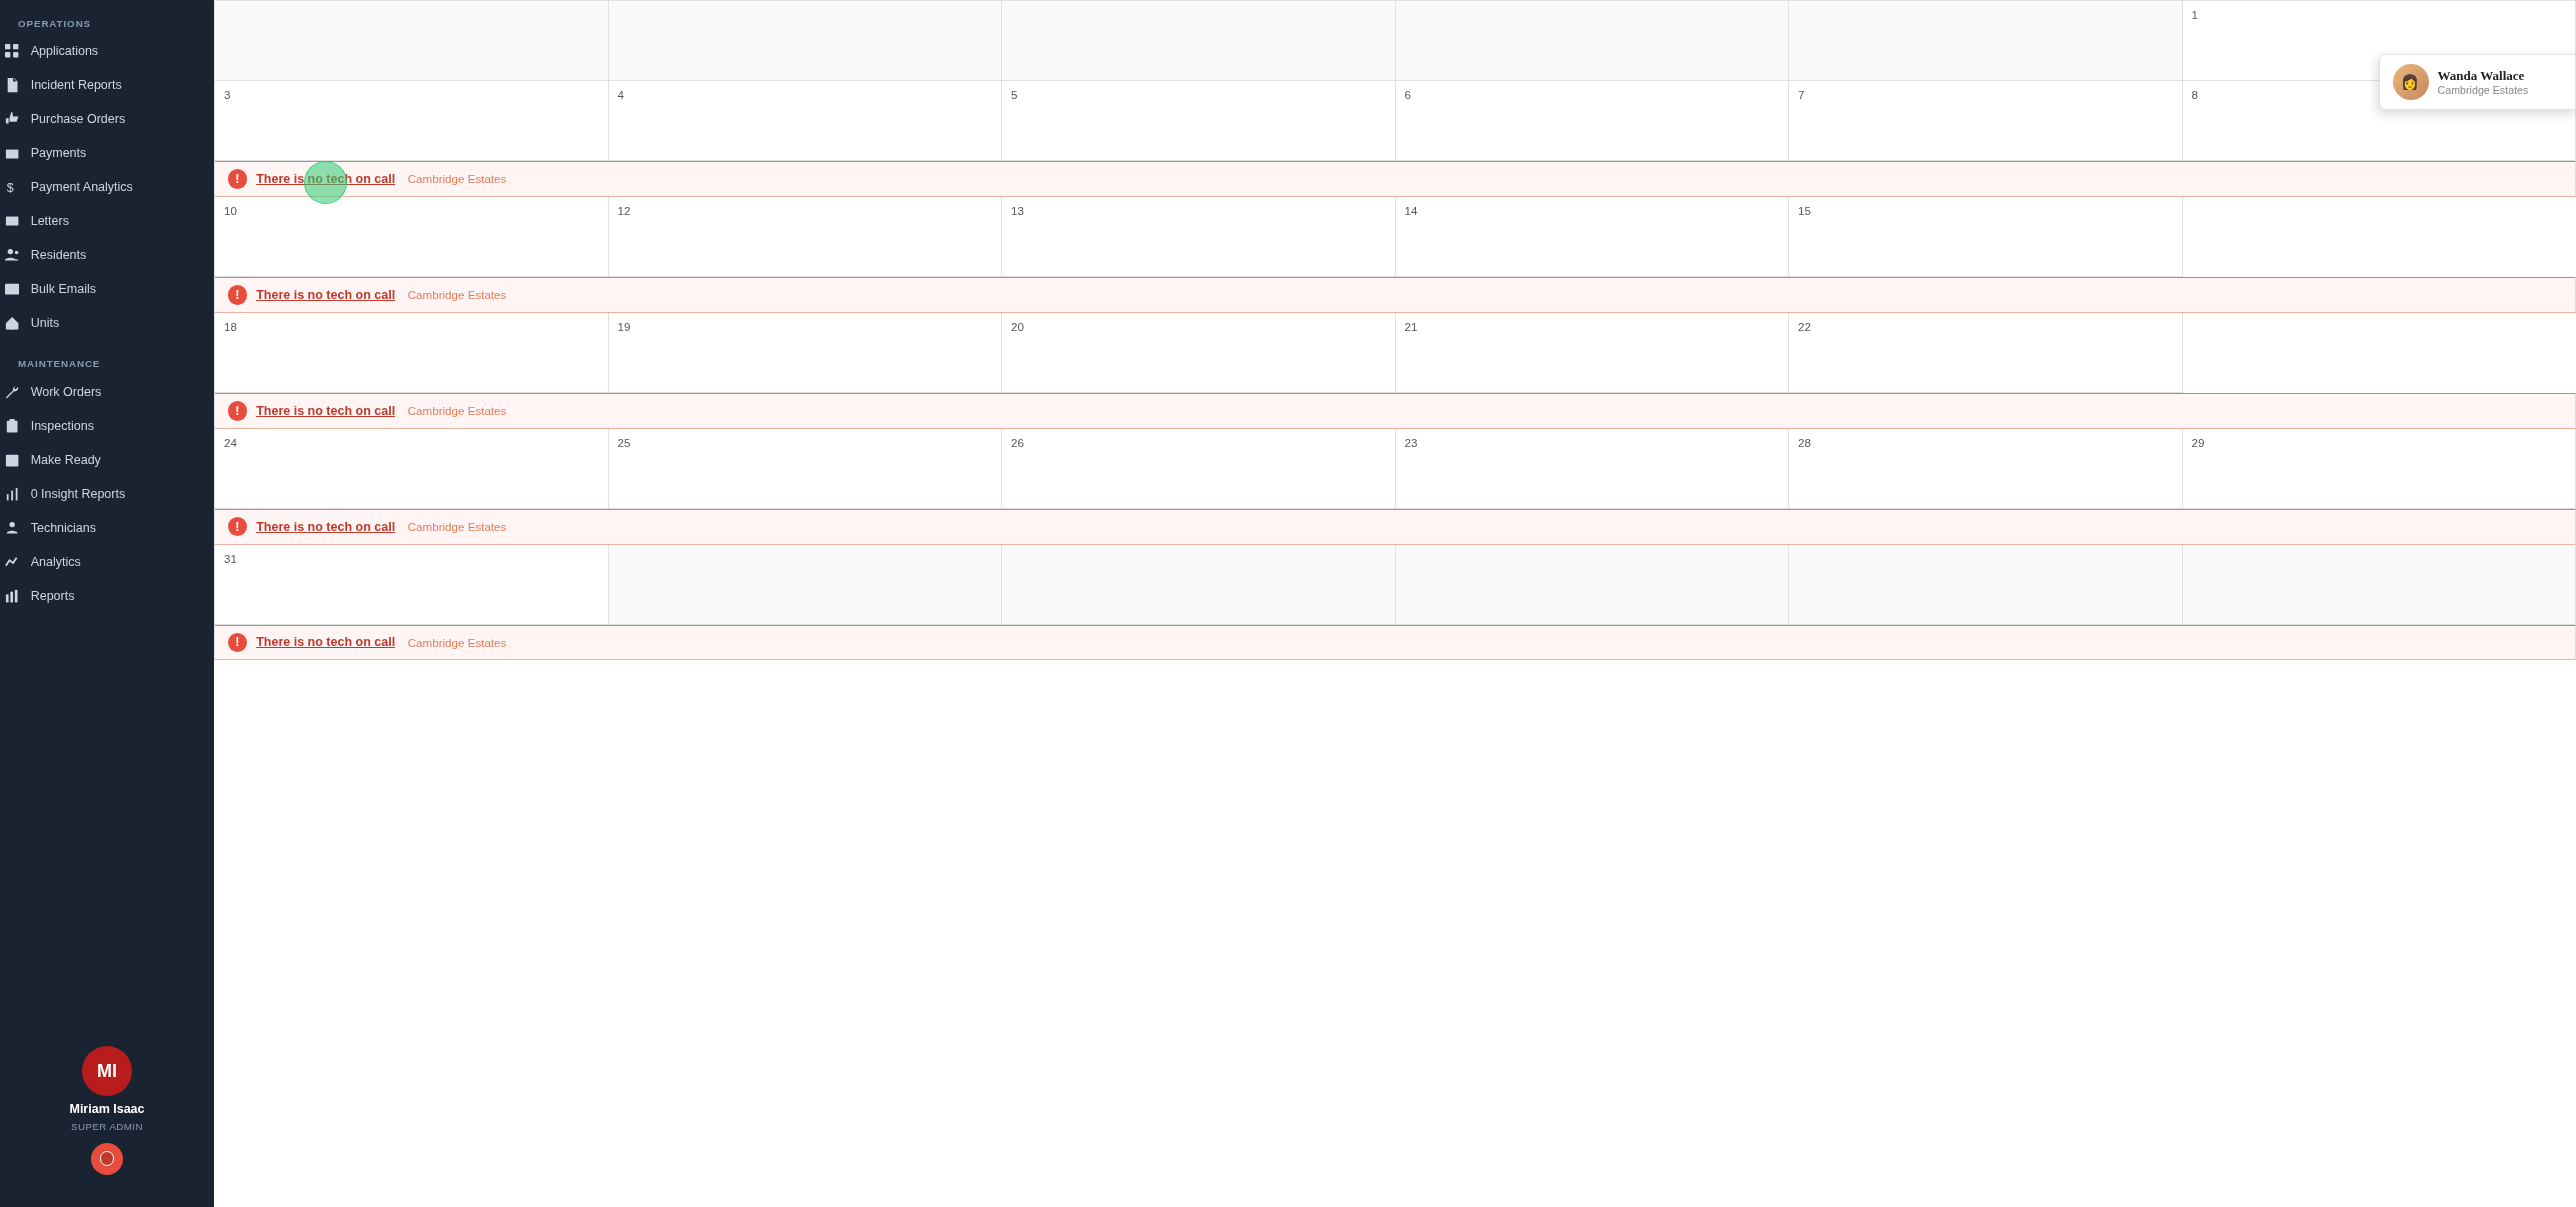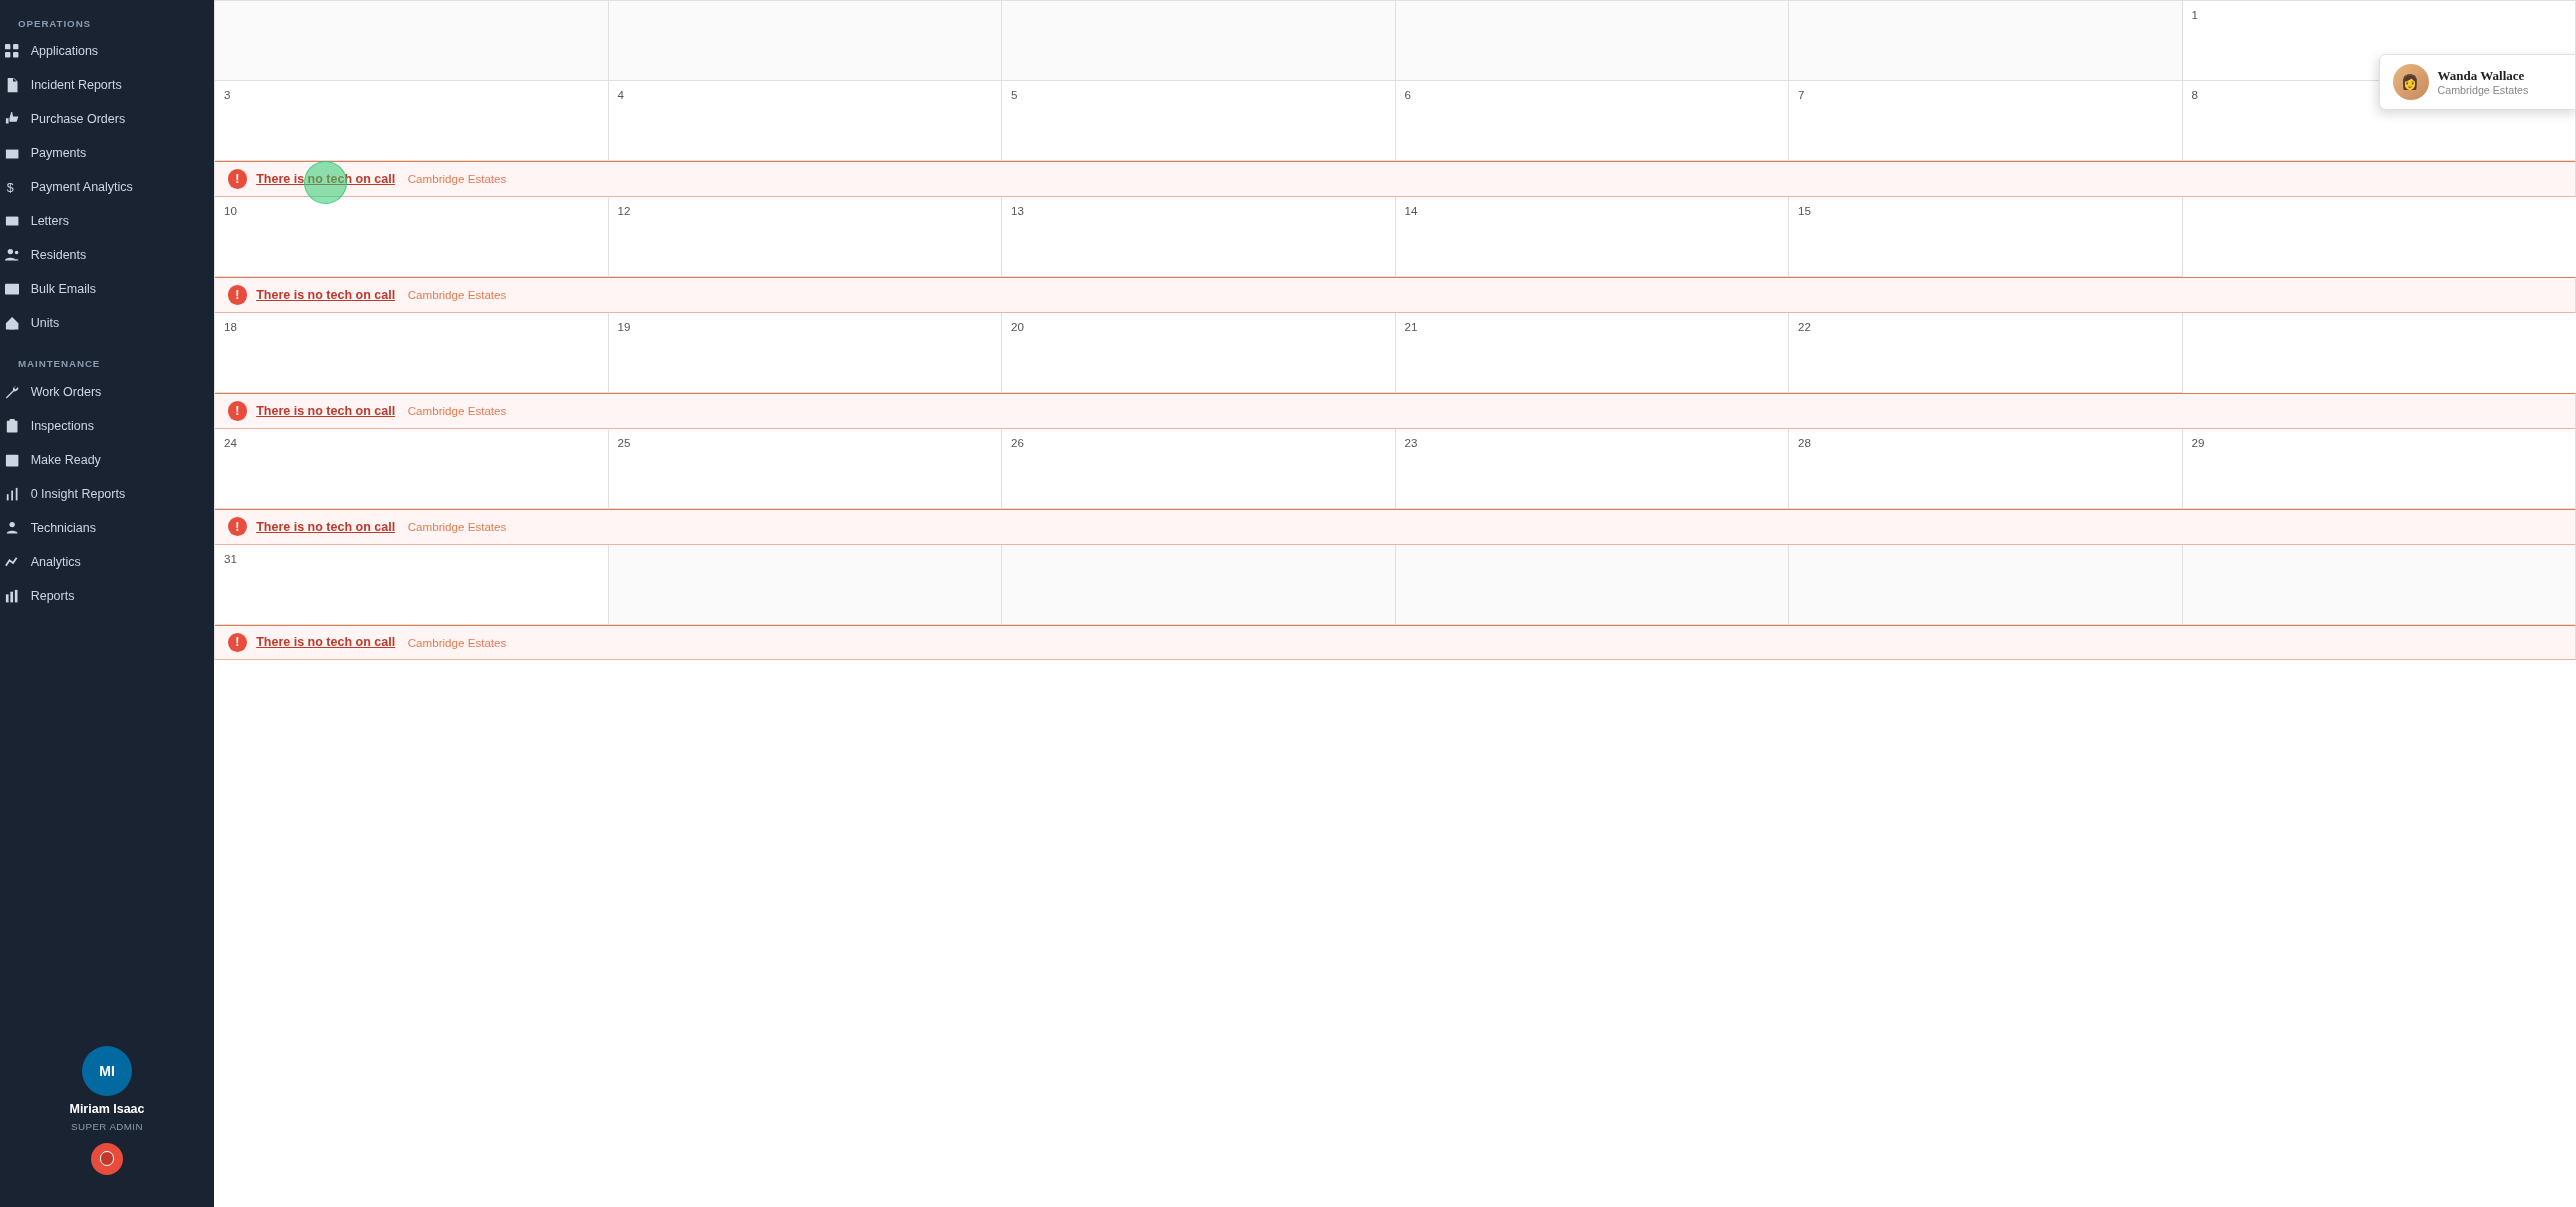"MI" .user-avatar { background: #0369a1 -> #b91c1c; font-size: 14px -> 18px }
